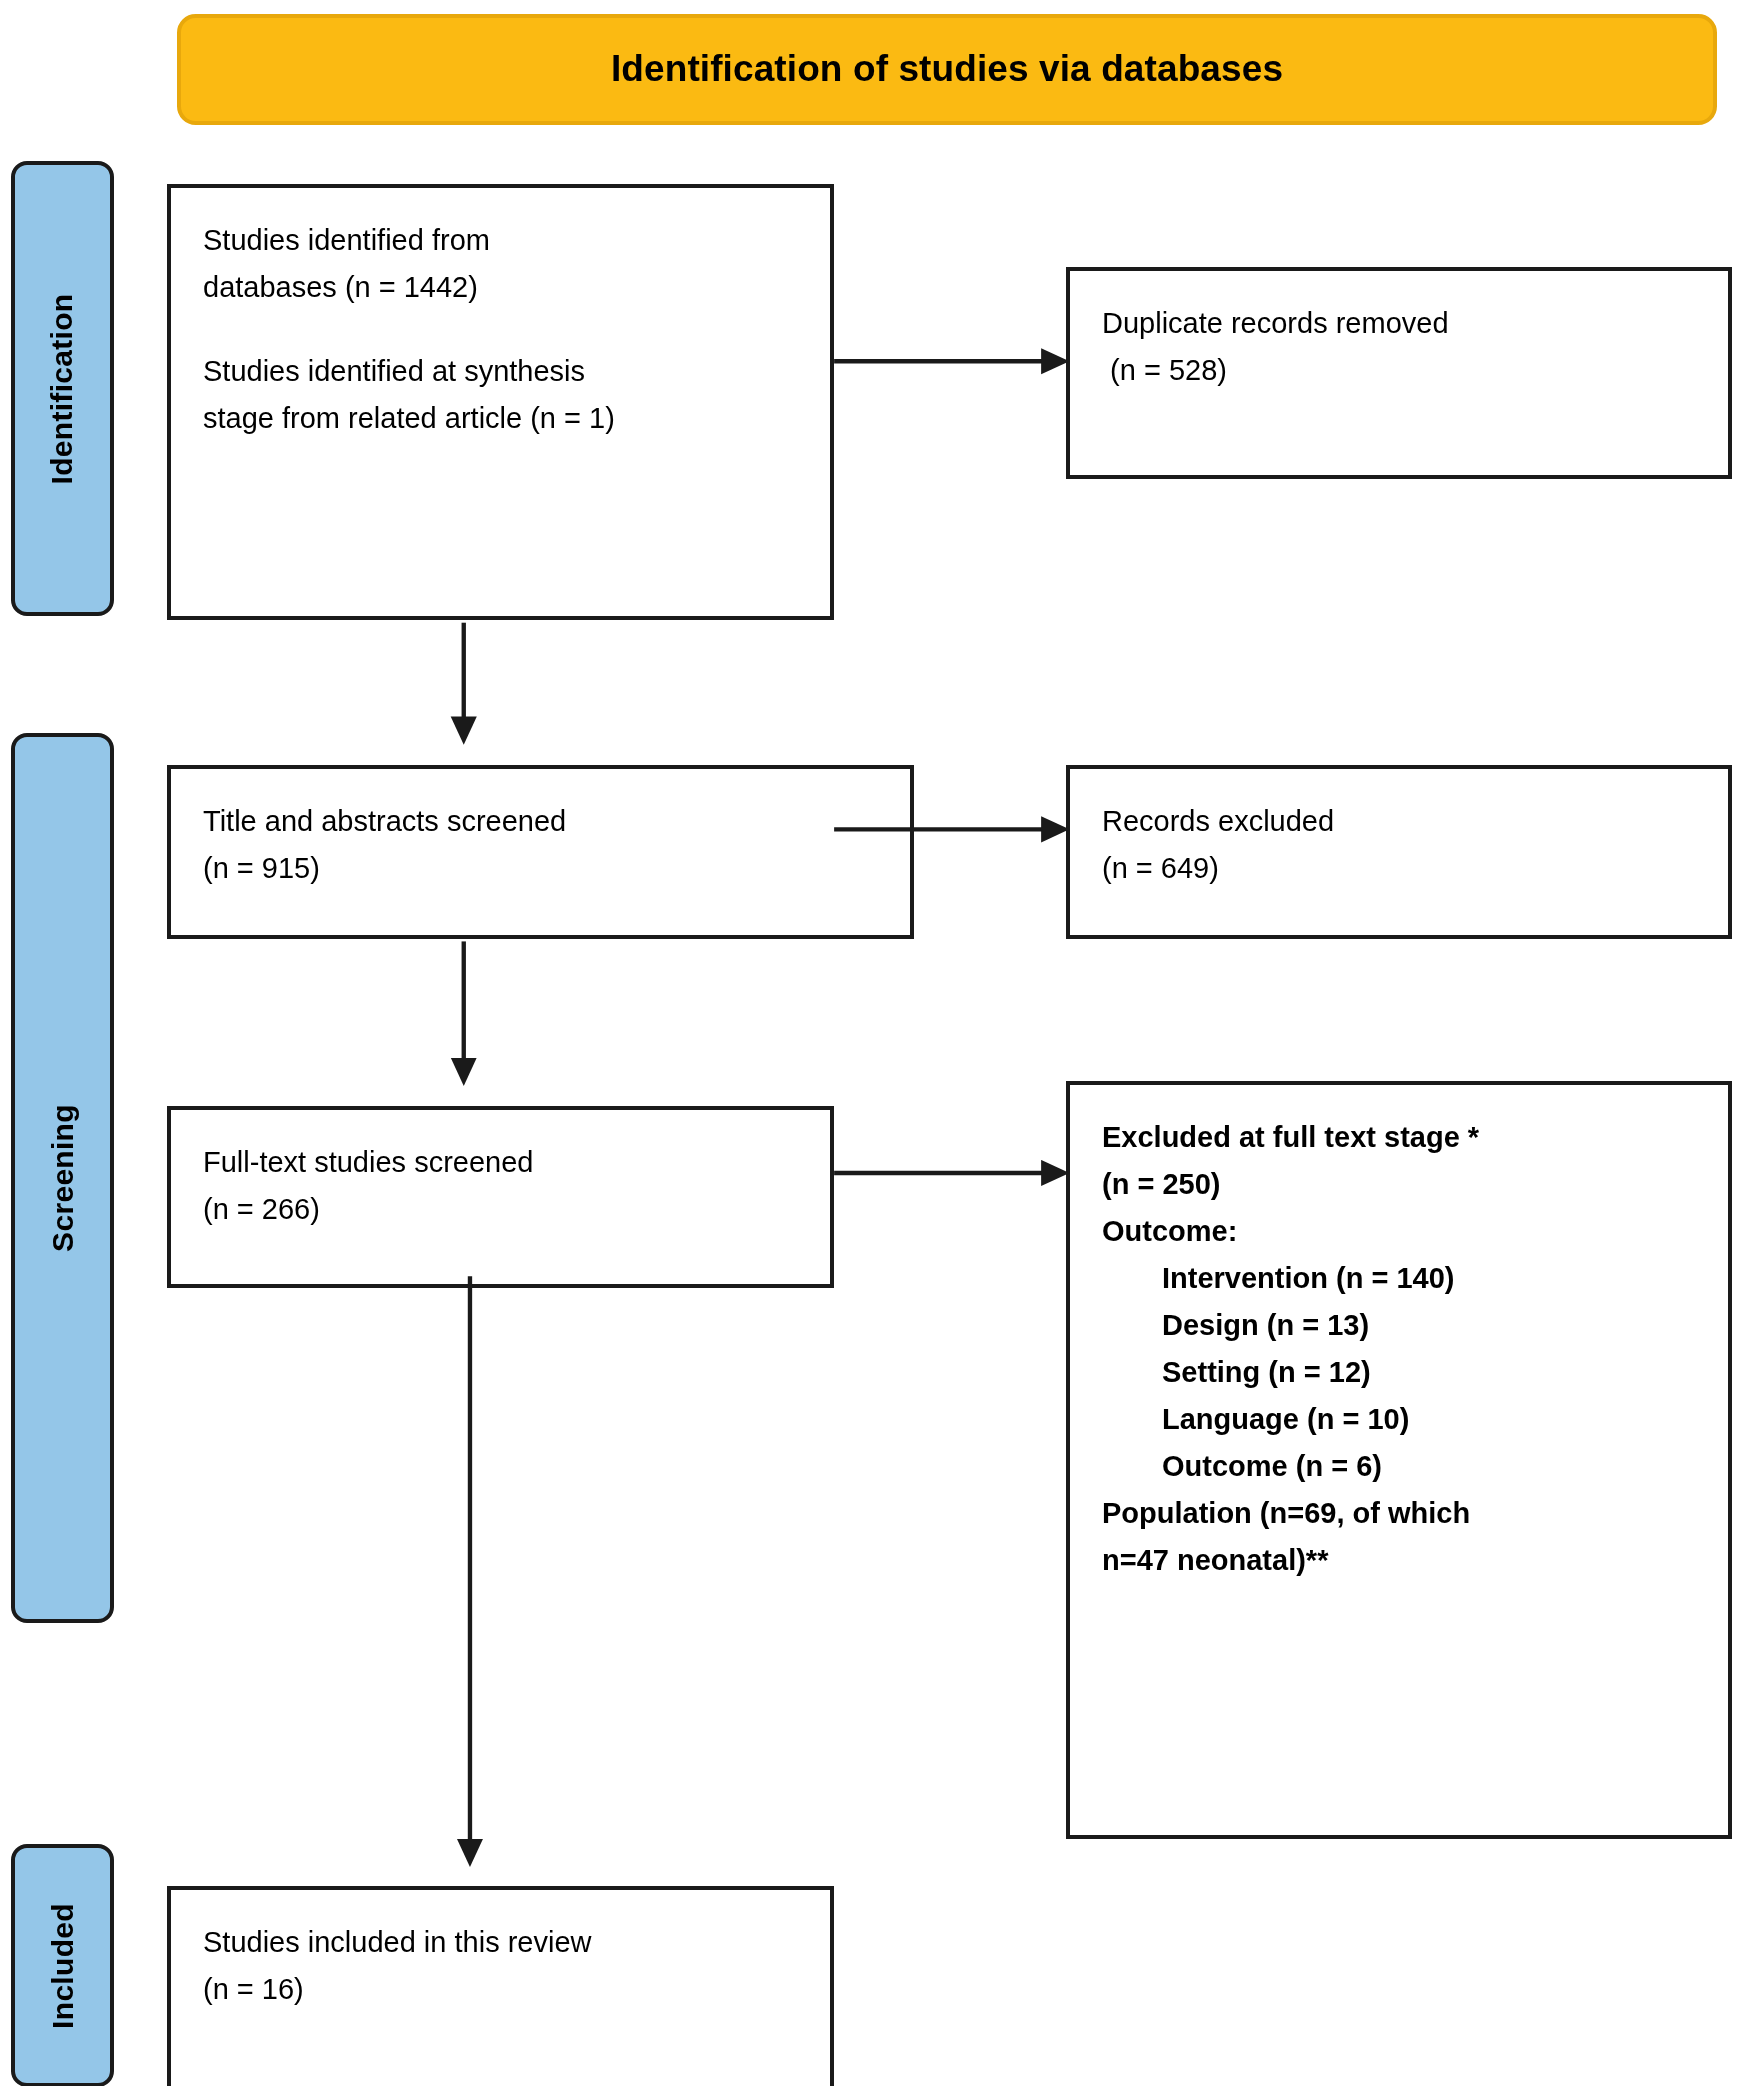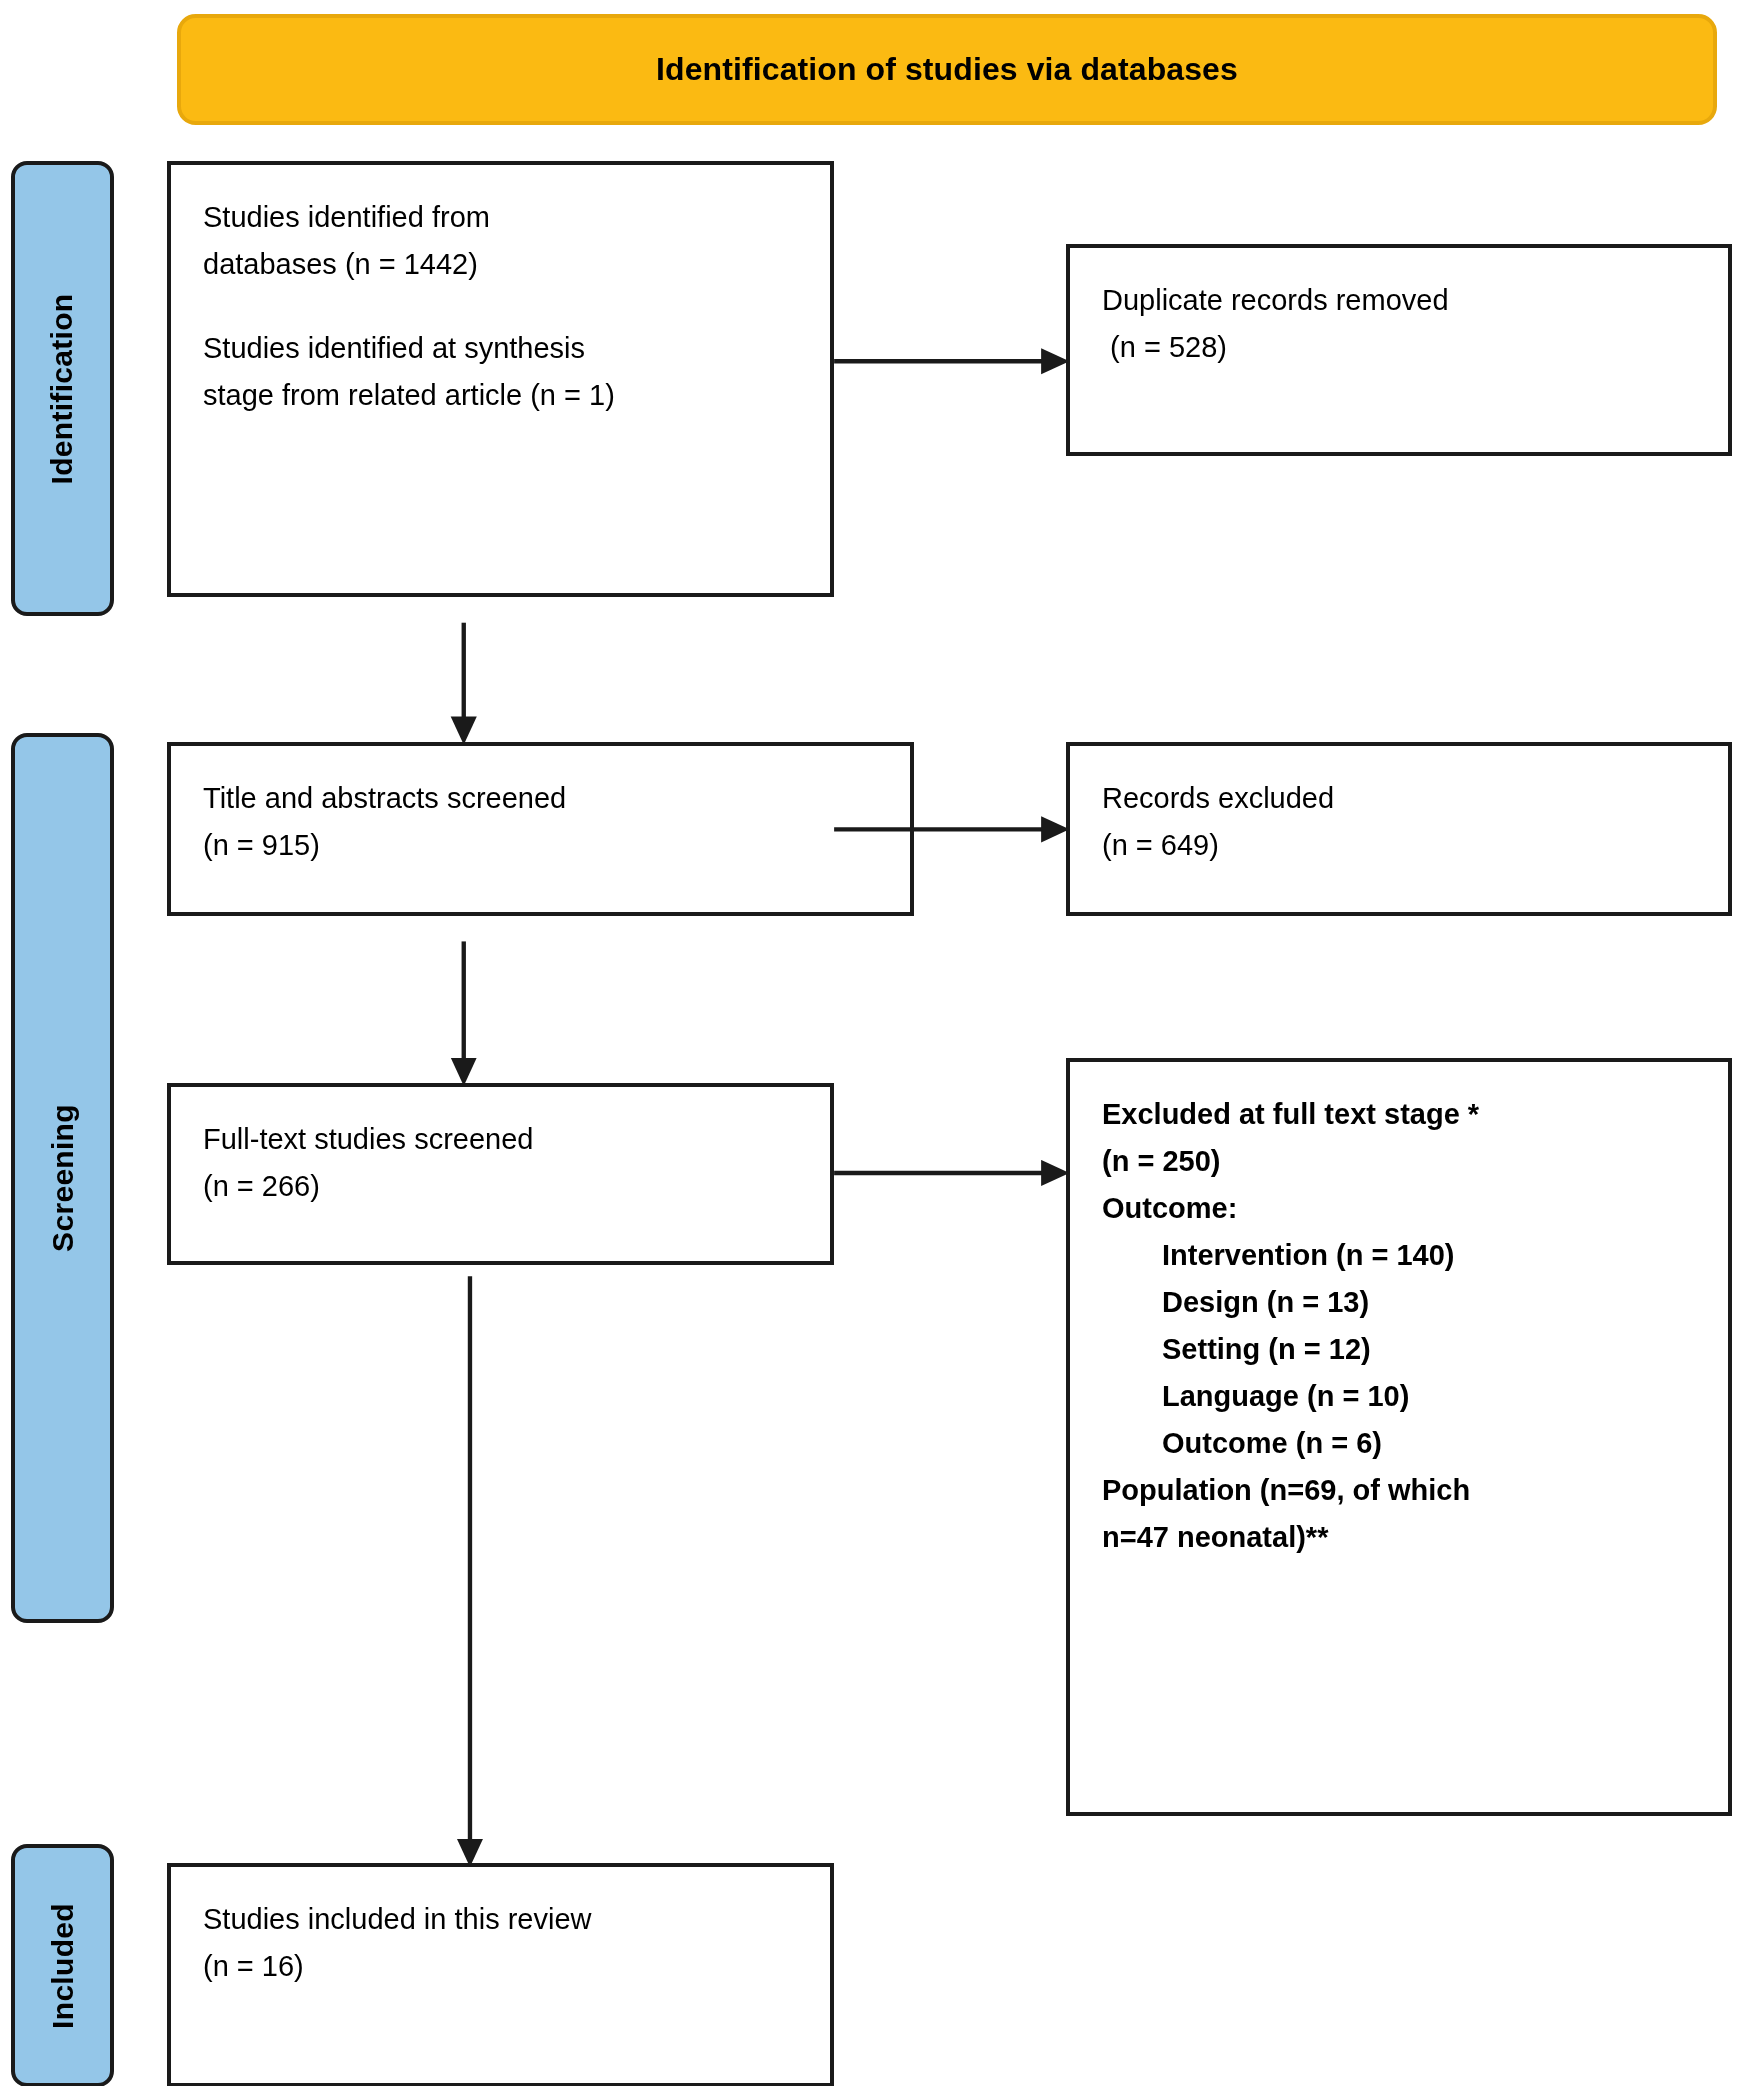"Identification of studies via databases" .header-banner .title { font-size: 32px -> 37px }
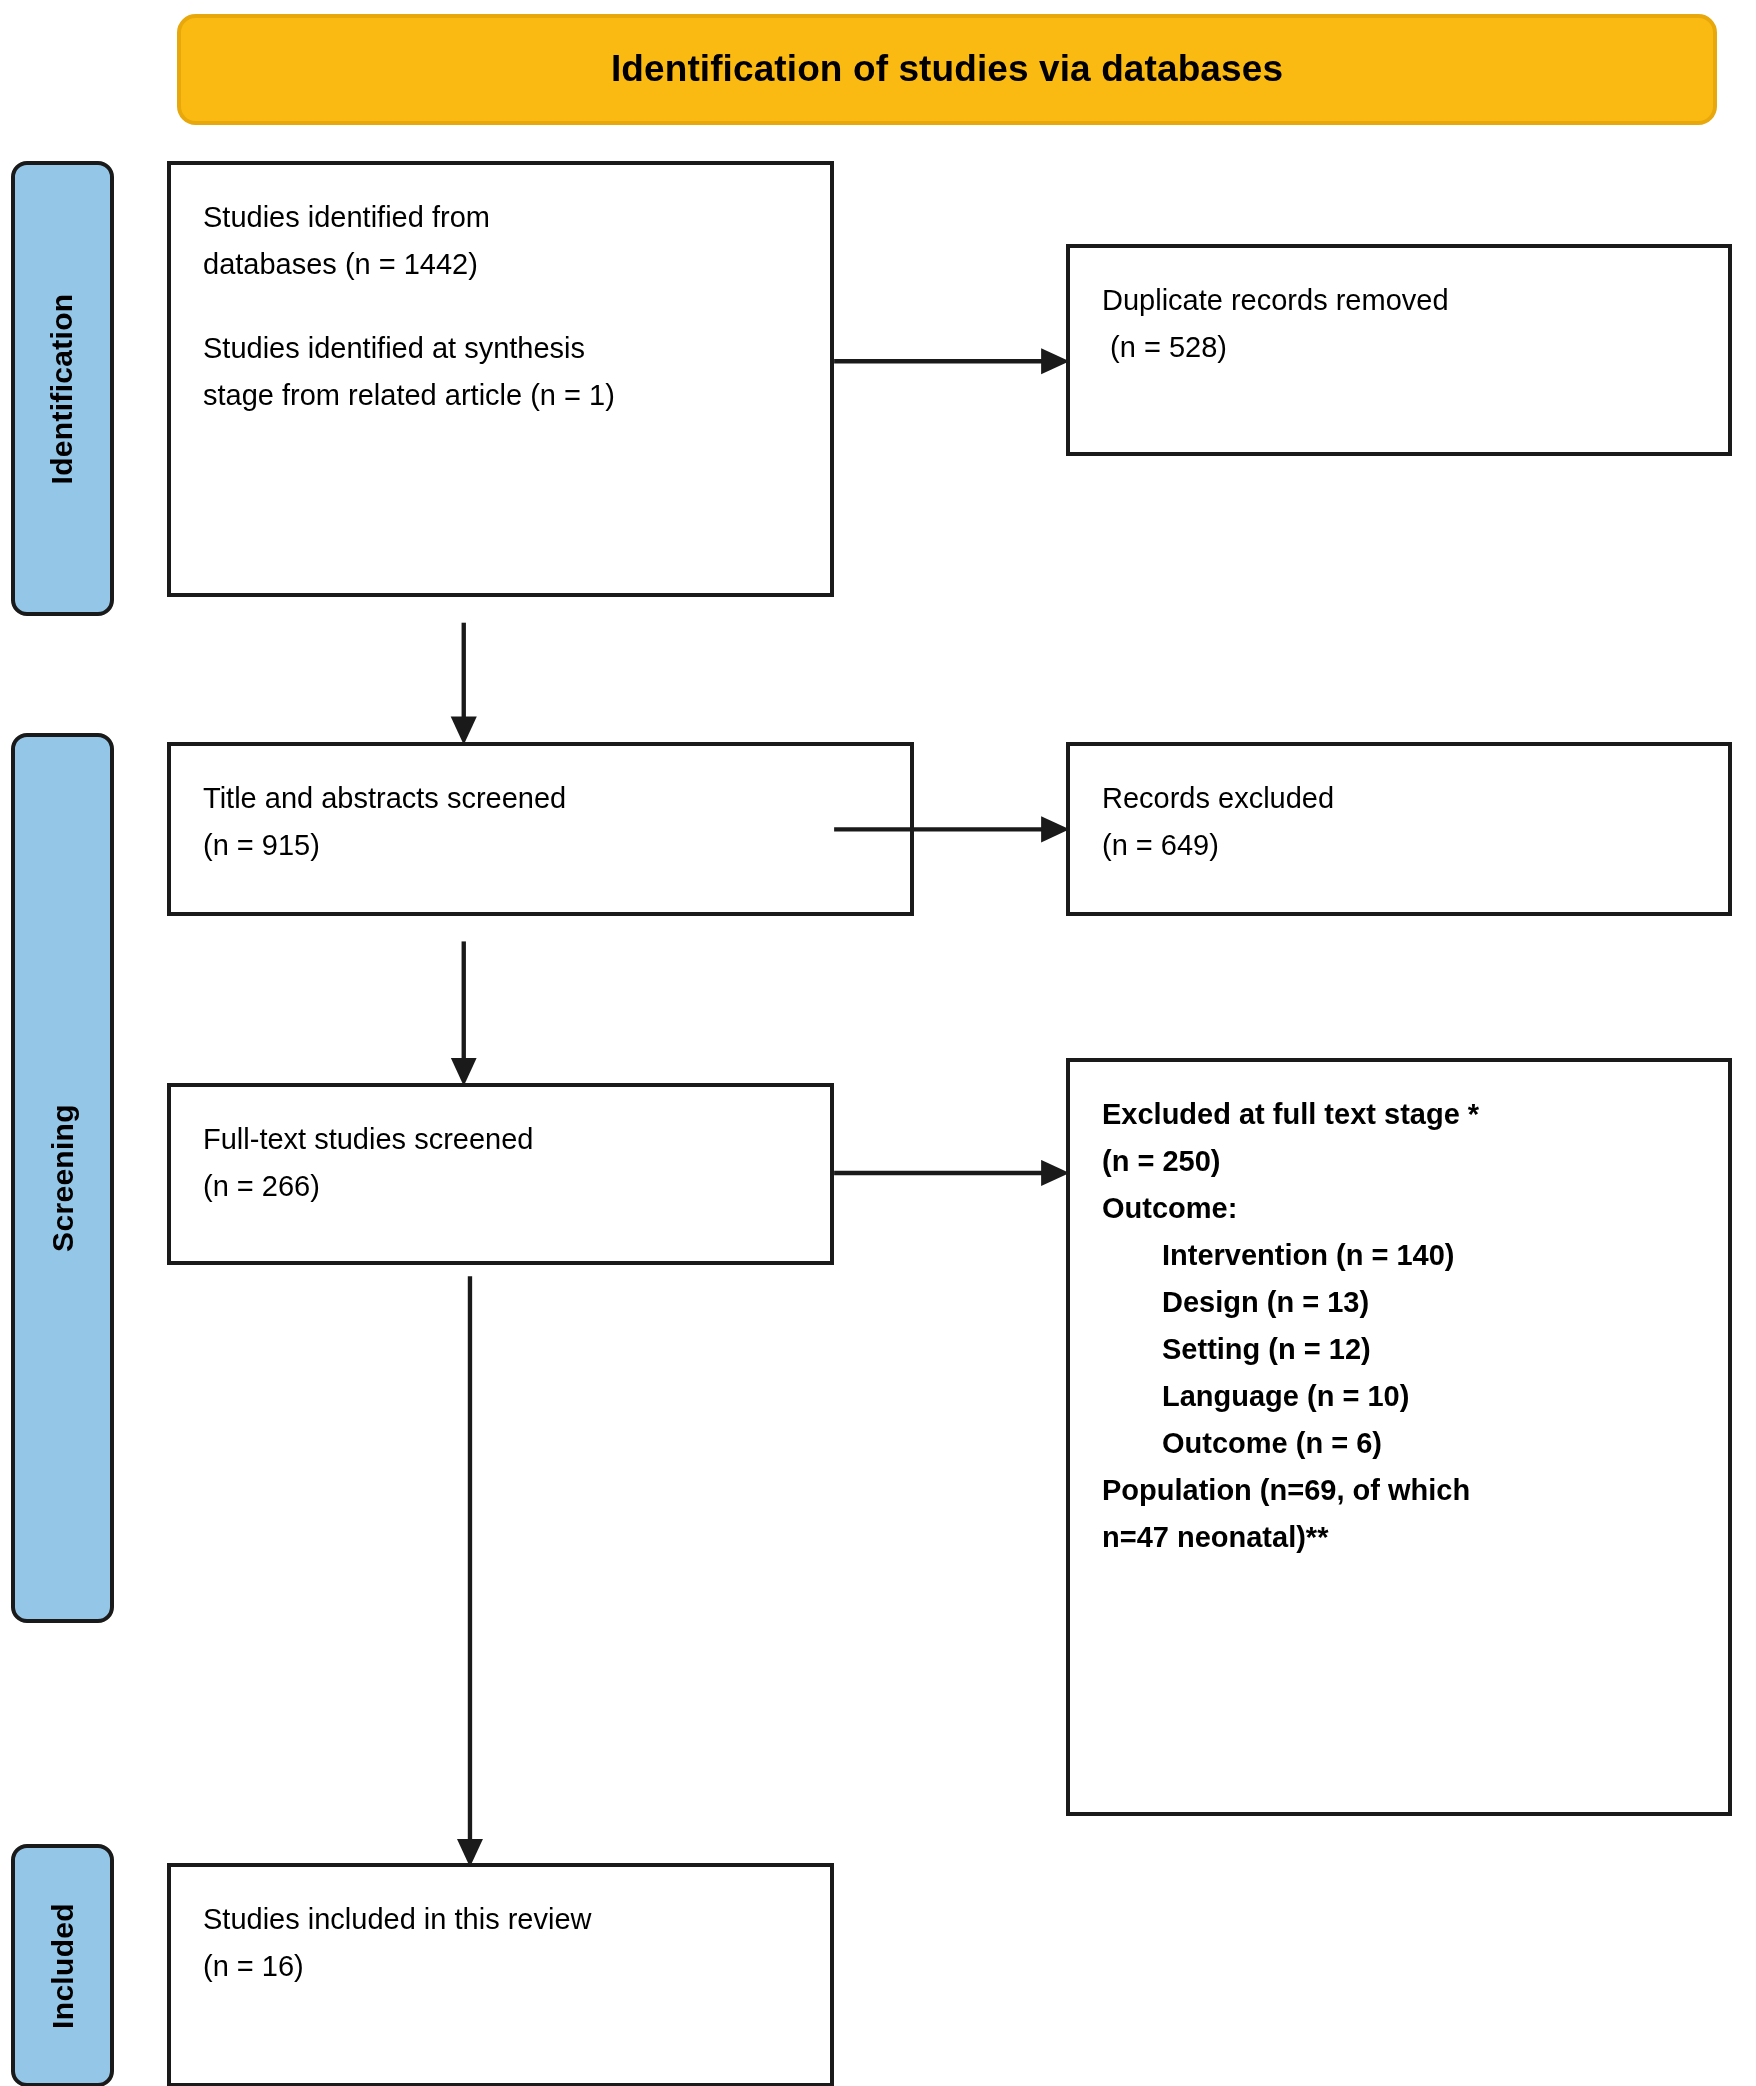"Studies identified from" .box { margin-top: none -> 23px }
